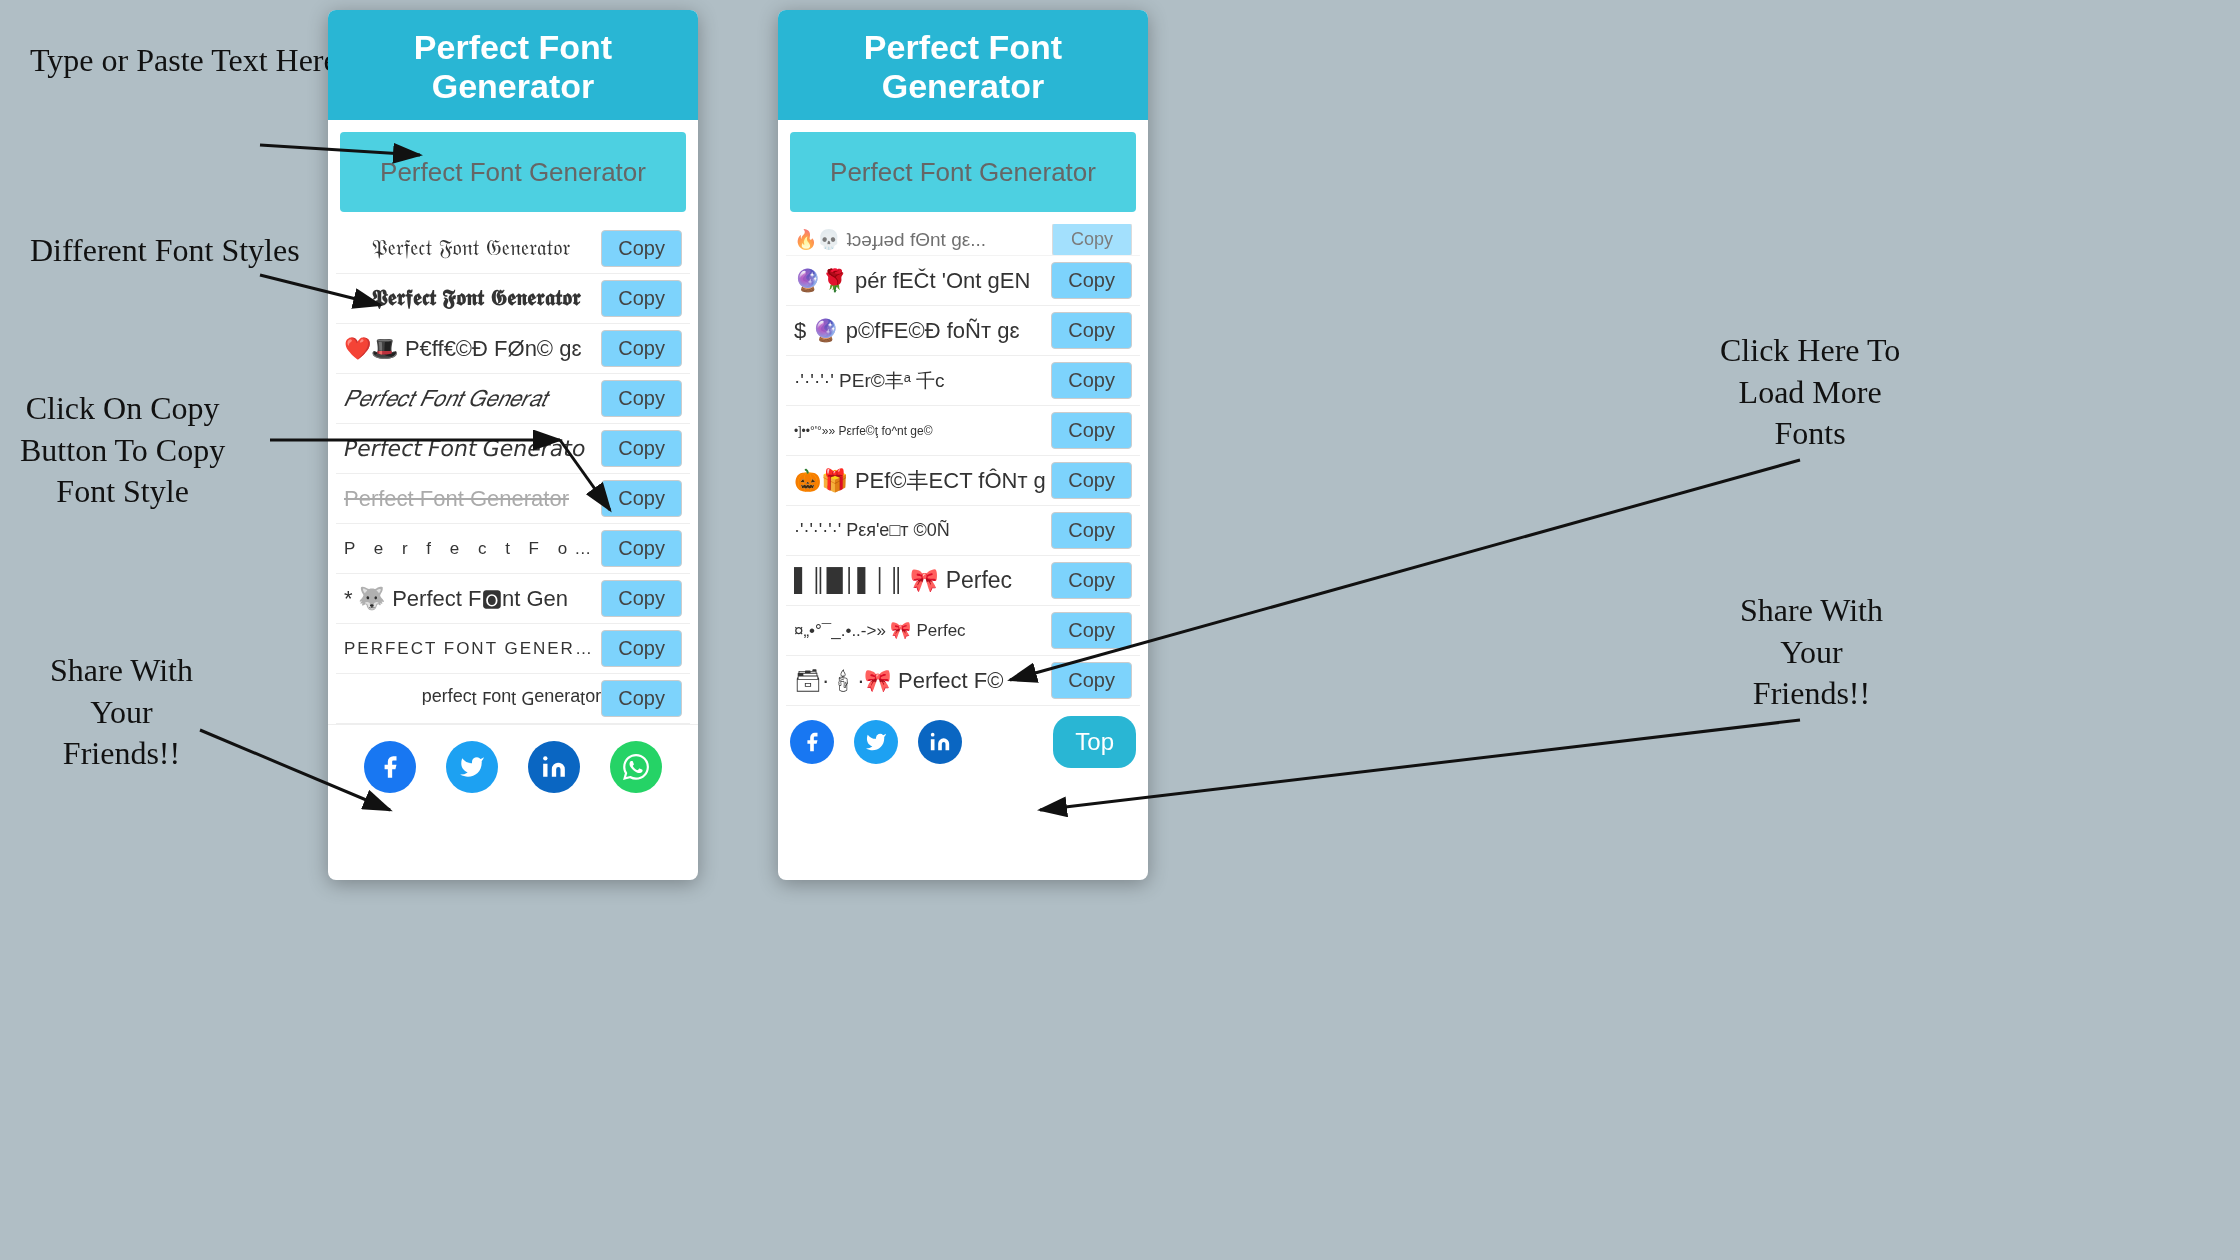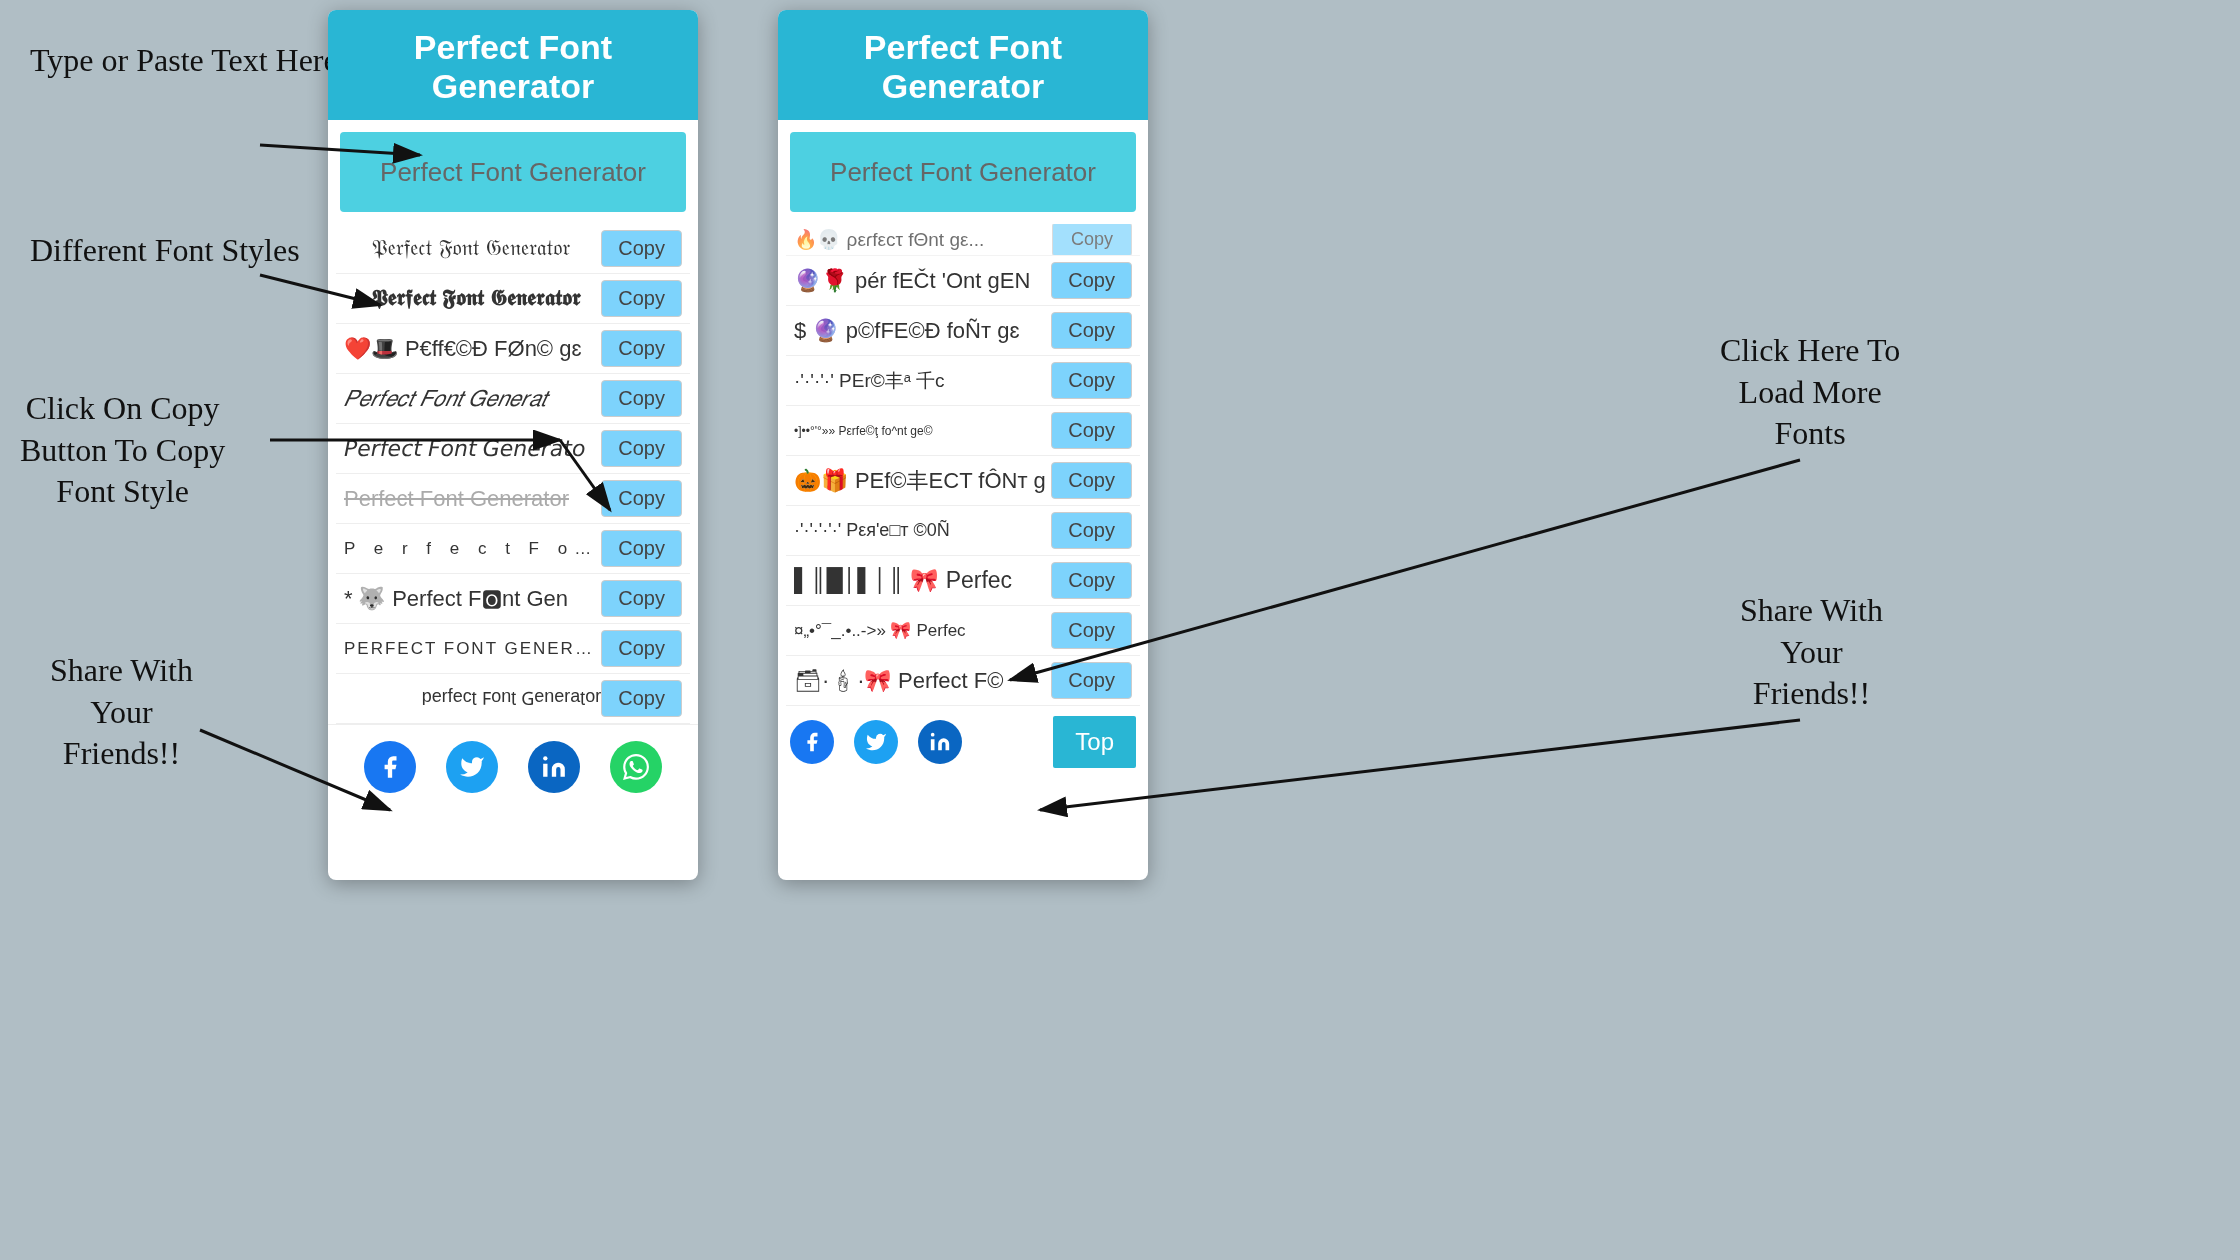"🔥💀 ρεɾfεcτ fΘnt gε..." span.font-text { text: ρεɾfεcτ -> ʇɔǝɟɹǝd }
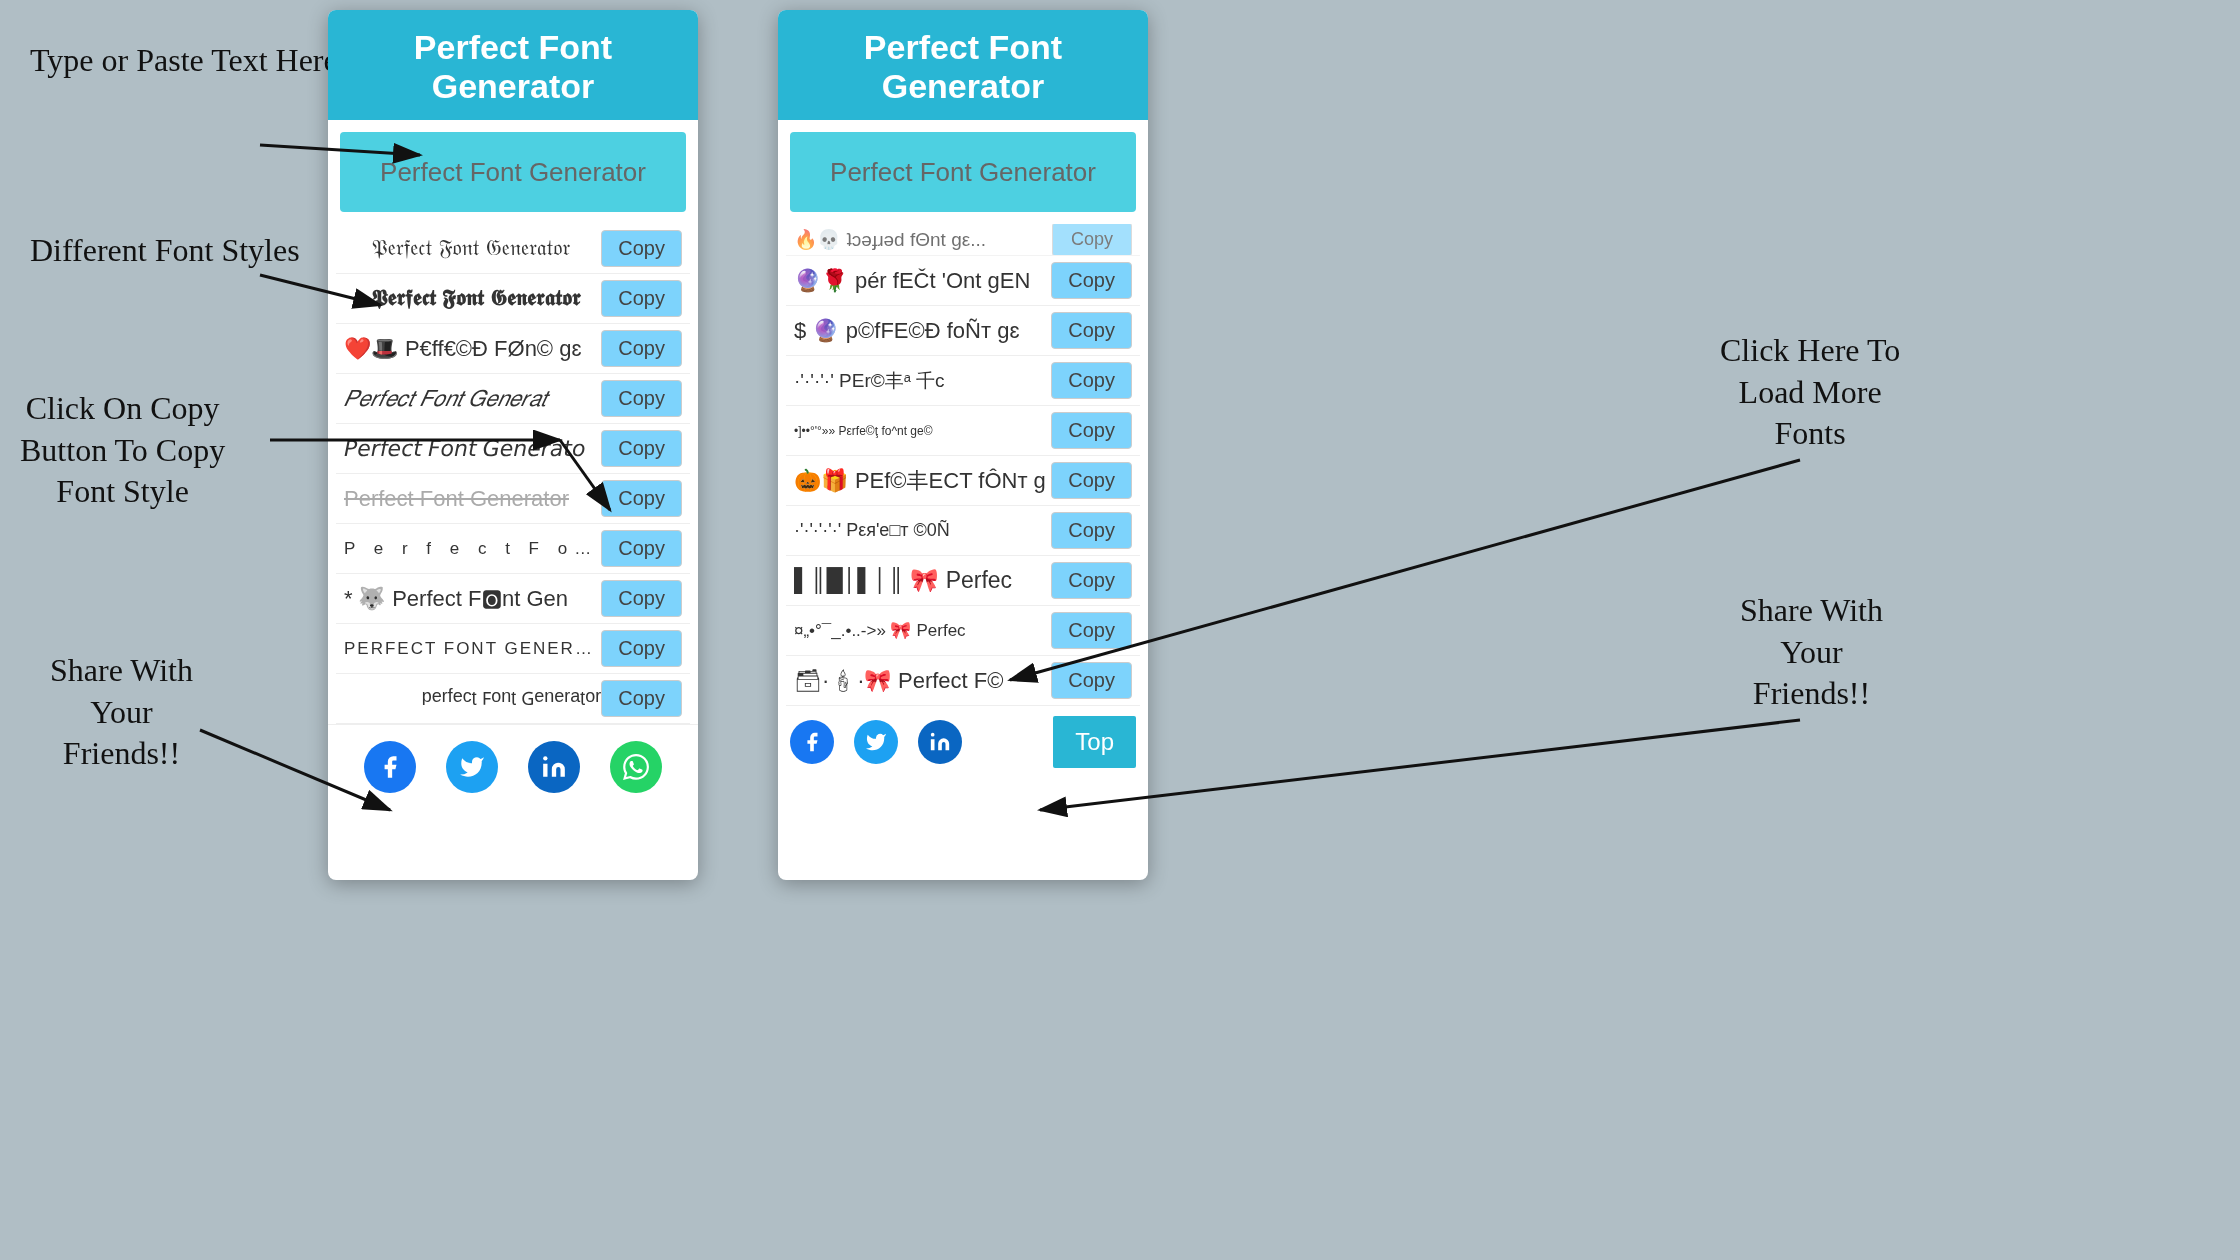"Top" .top-btn { border-radius: 2px -> 18px }
